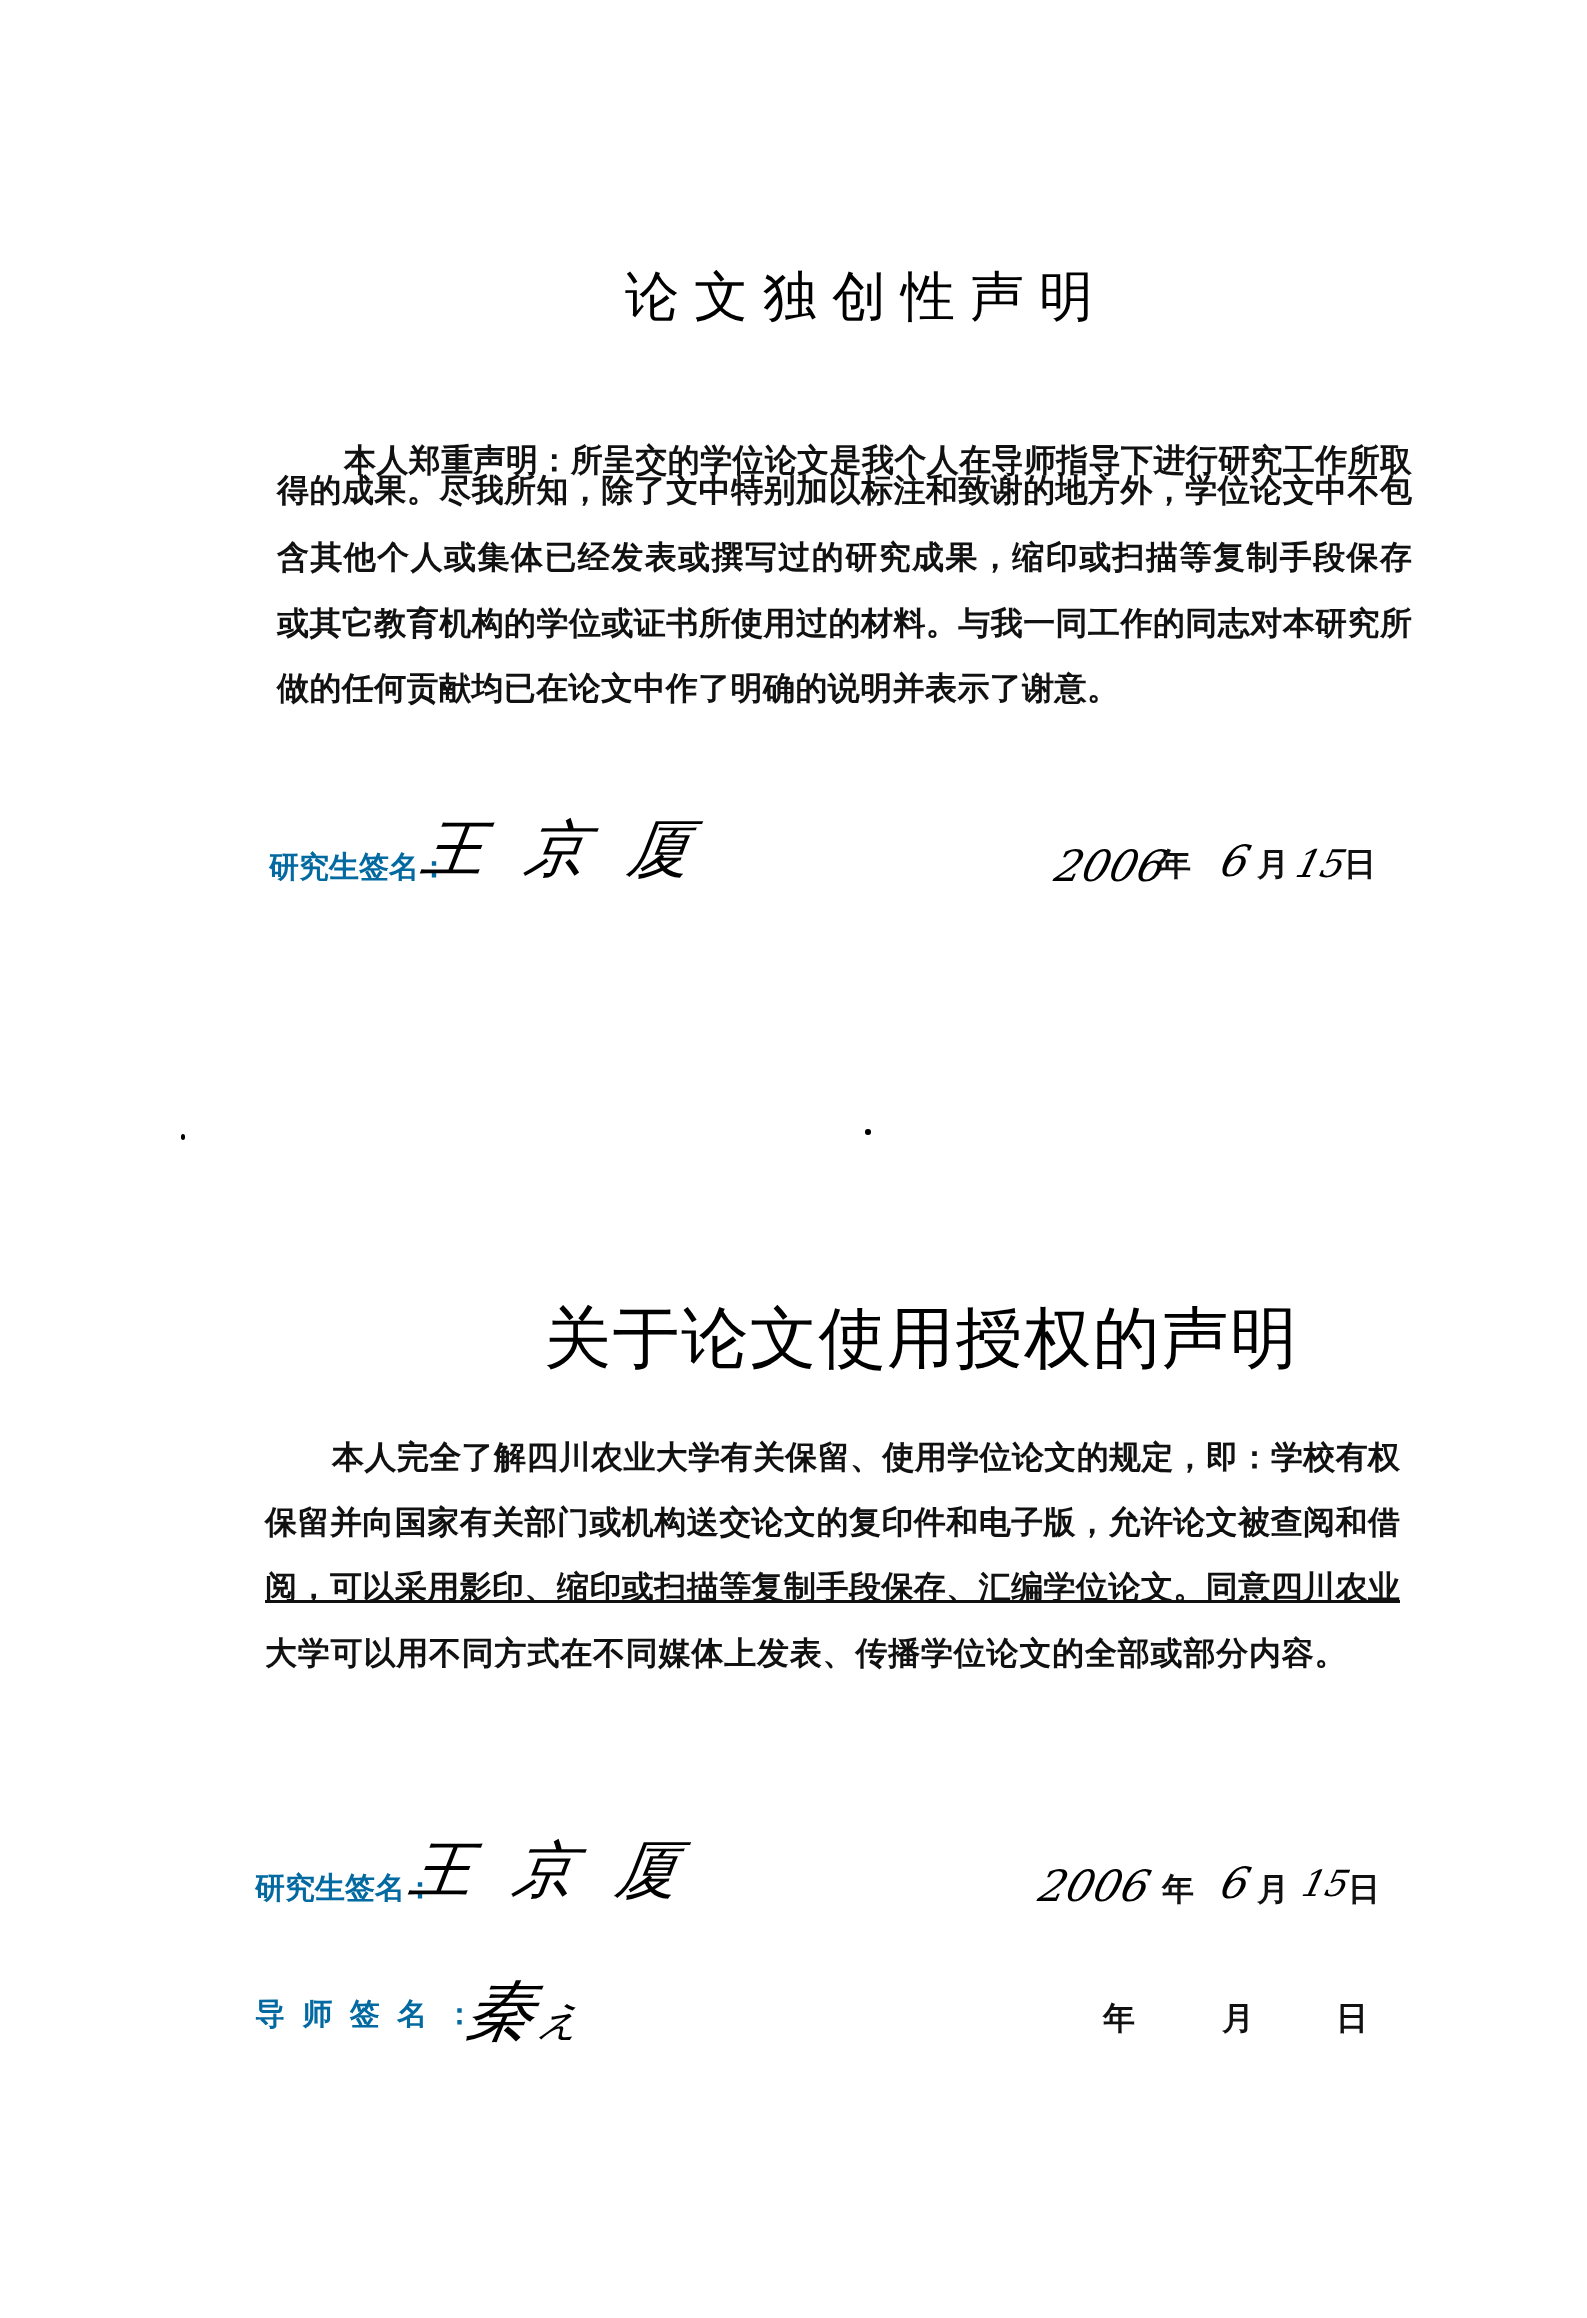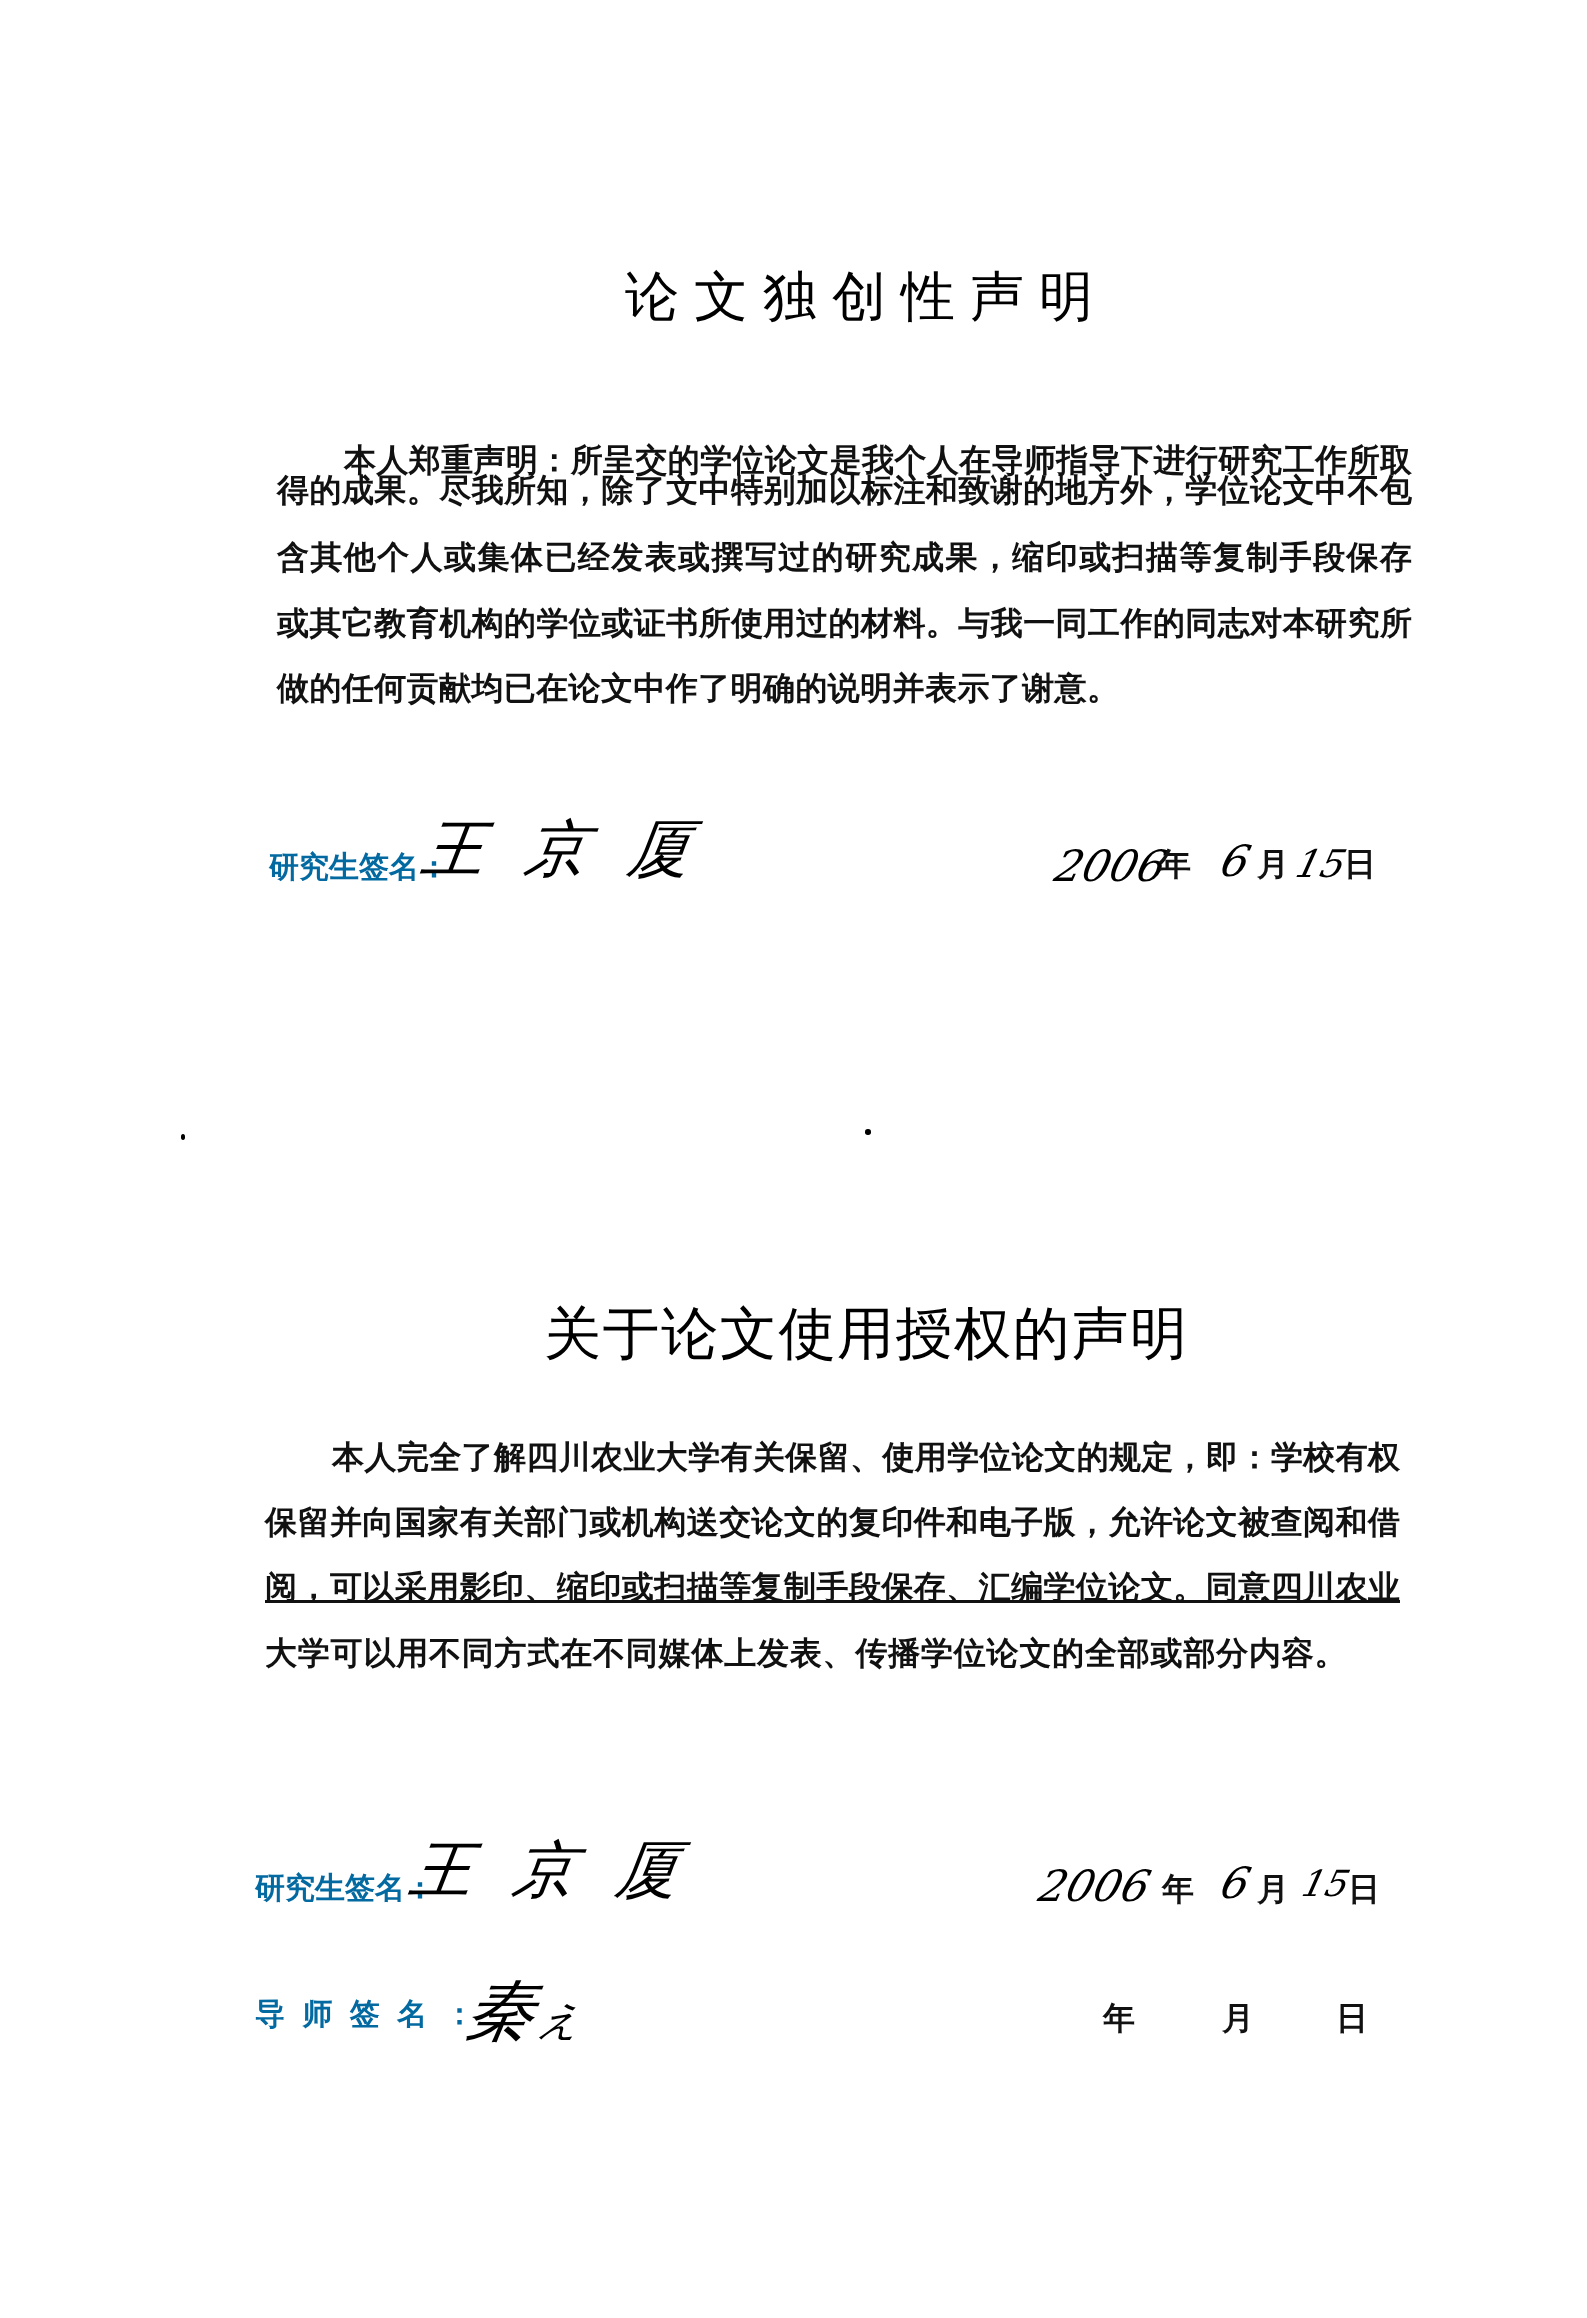"关于论文使用授权的声明" .title-2 { font-size: 57px -> 67px }
